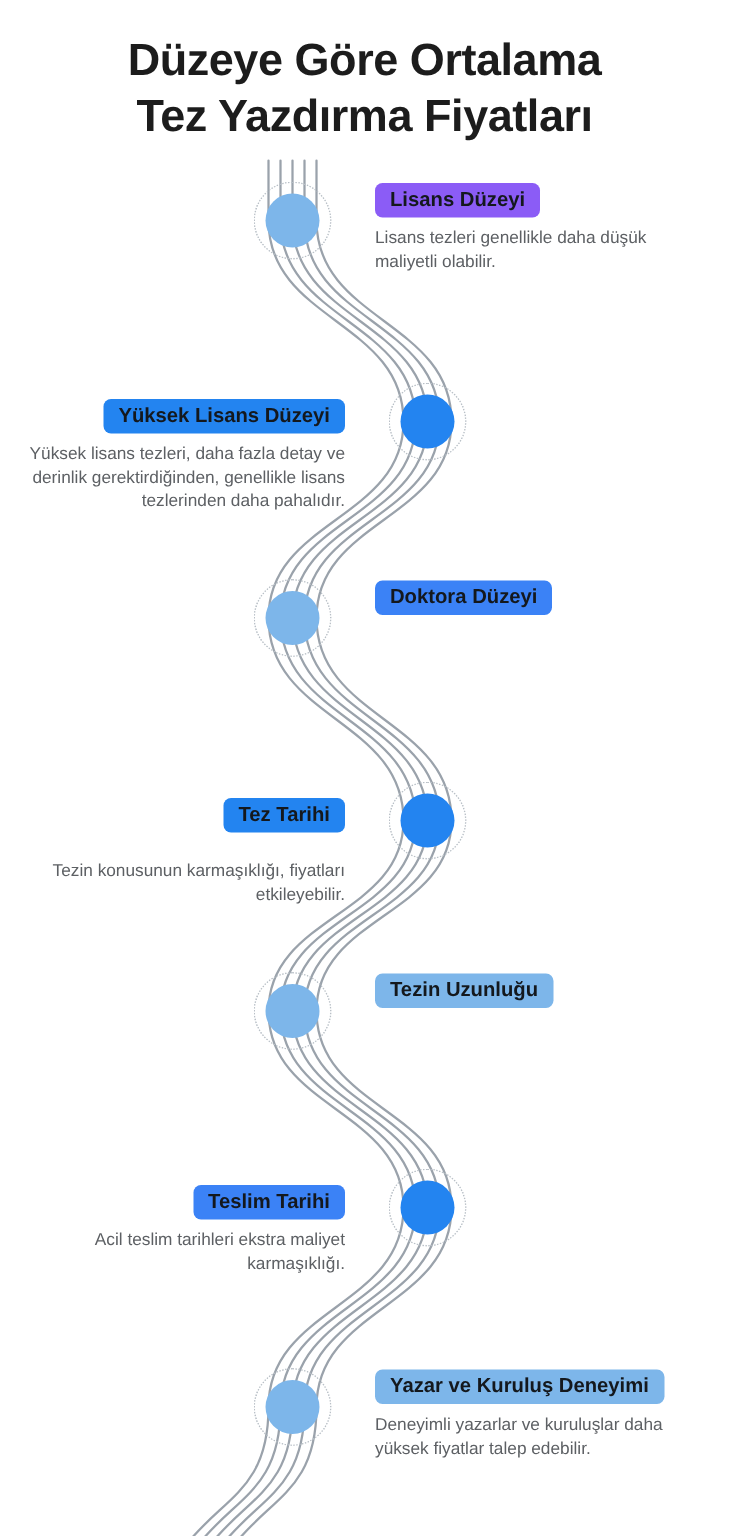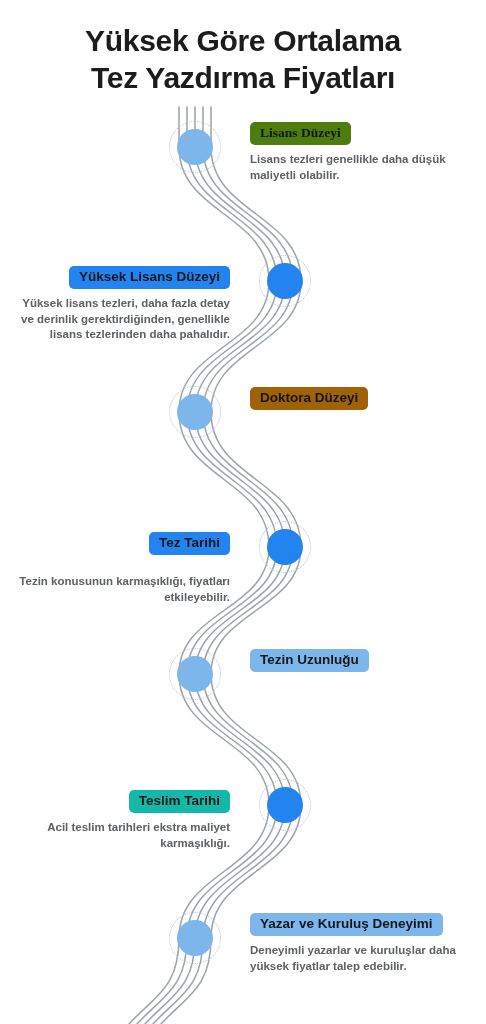"Yüksek Göre Ortalama" div.title-line { text: Yüksek -> Düzeye }
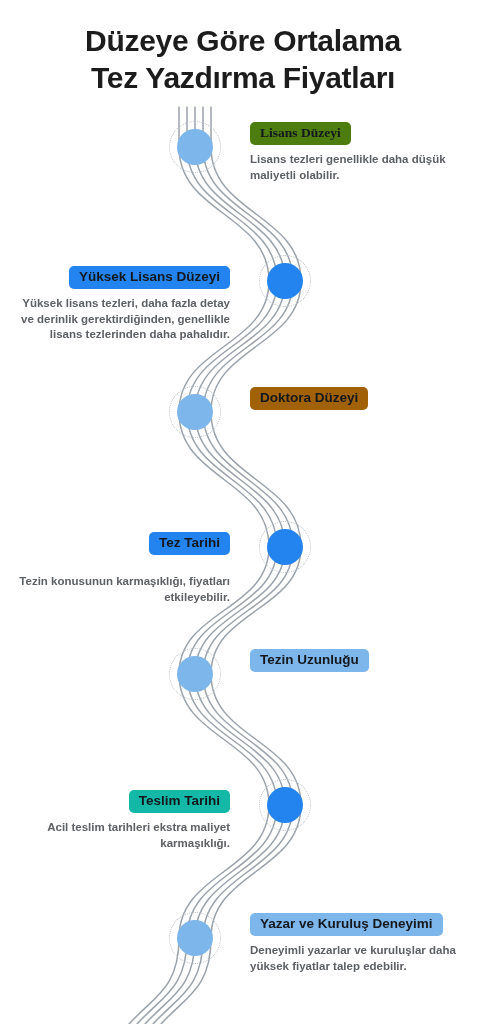"Lisans Düzeyi" span.badge { background: #4d7c0f -> #8b5cf6; font-family: Liberation Serif, serif -> none }
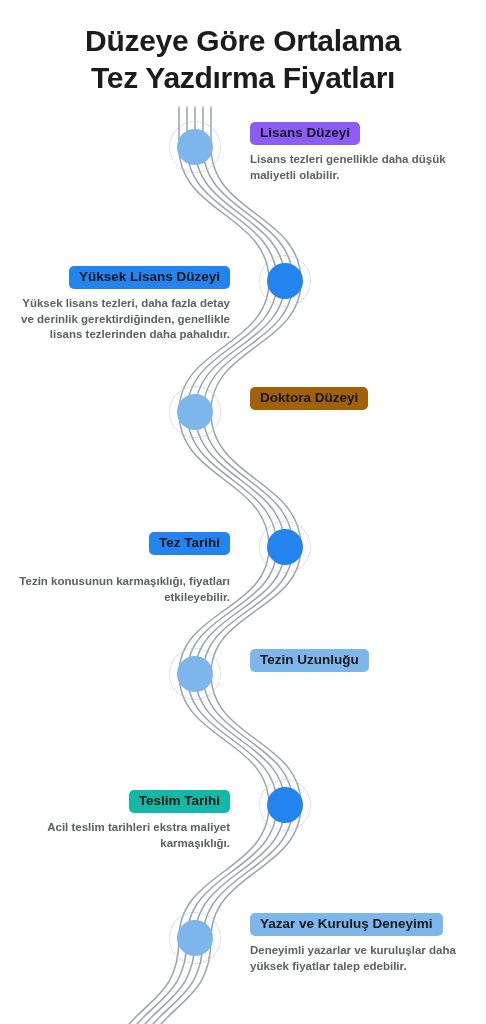"Lisans tezleri genellikle daha düşük" .desc { font-weight: bold -> normal }
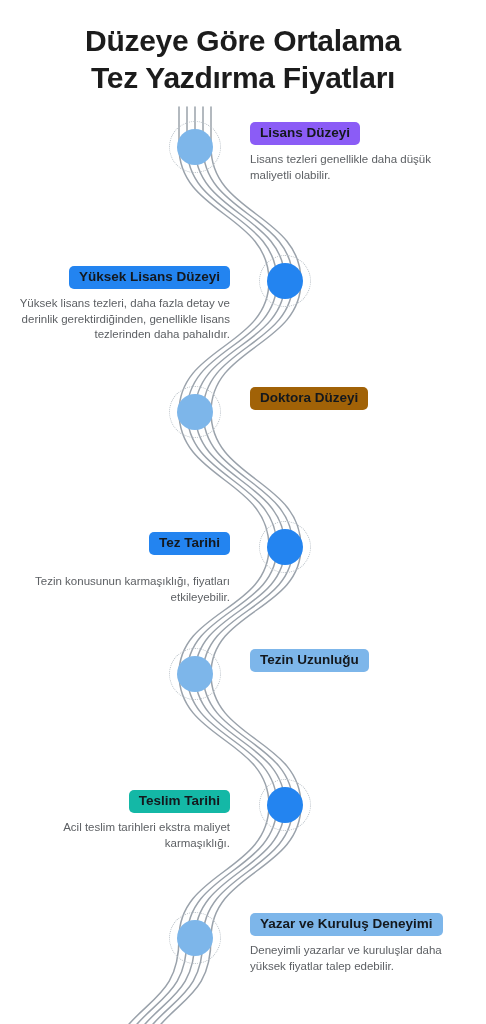"Doktora Düzeyi" span.badge { background: #a16207 -> #3b82f6 }
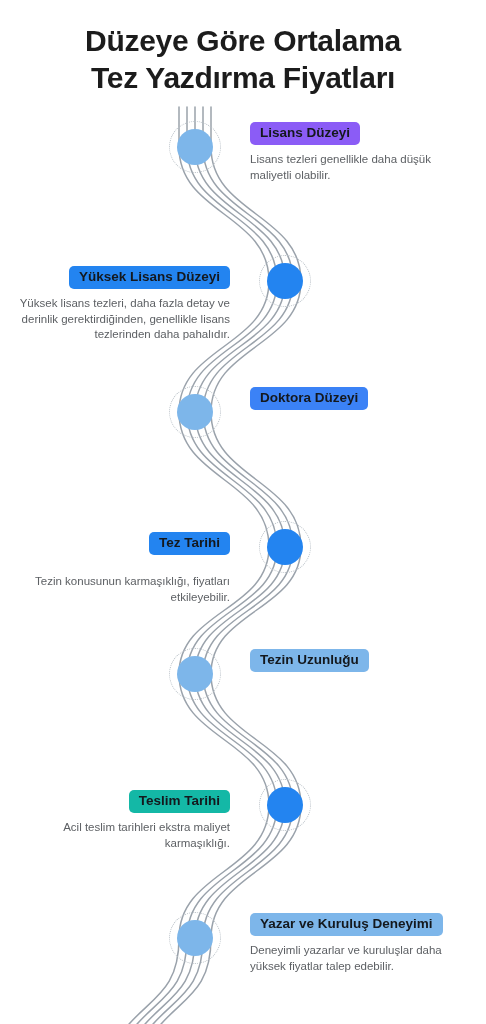"Teslim Tarihi" span.badge { background: #14b8a6 -> #3b82f6 }
